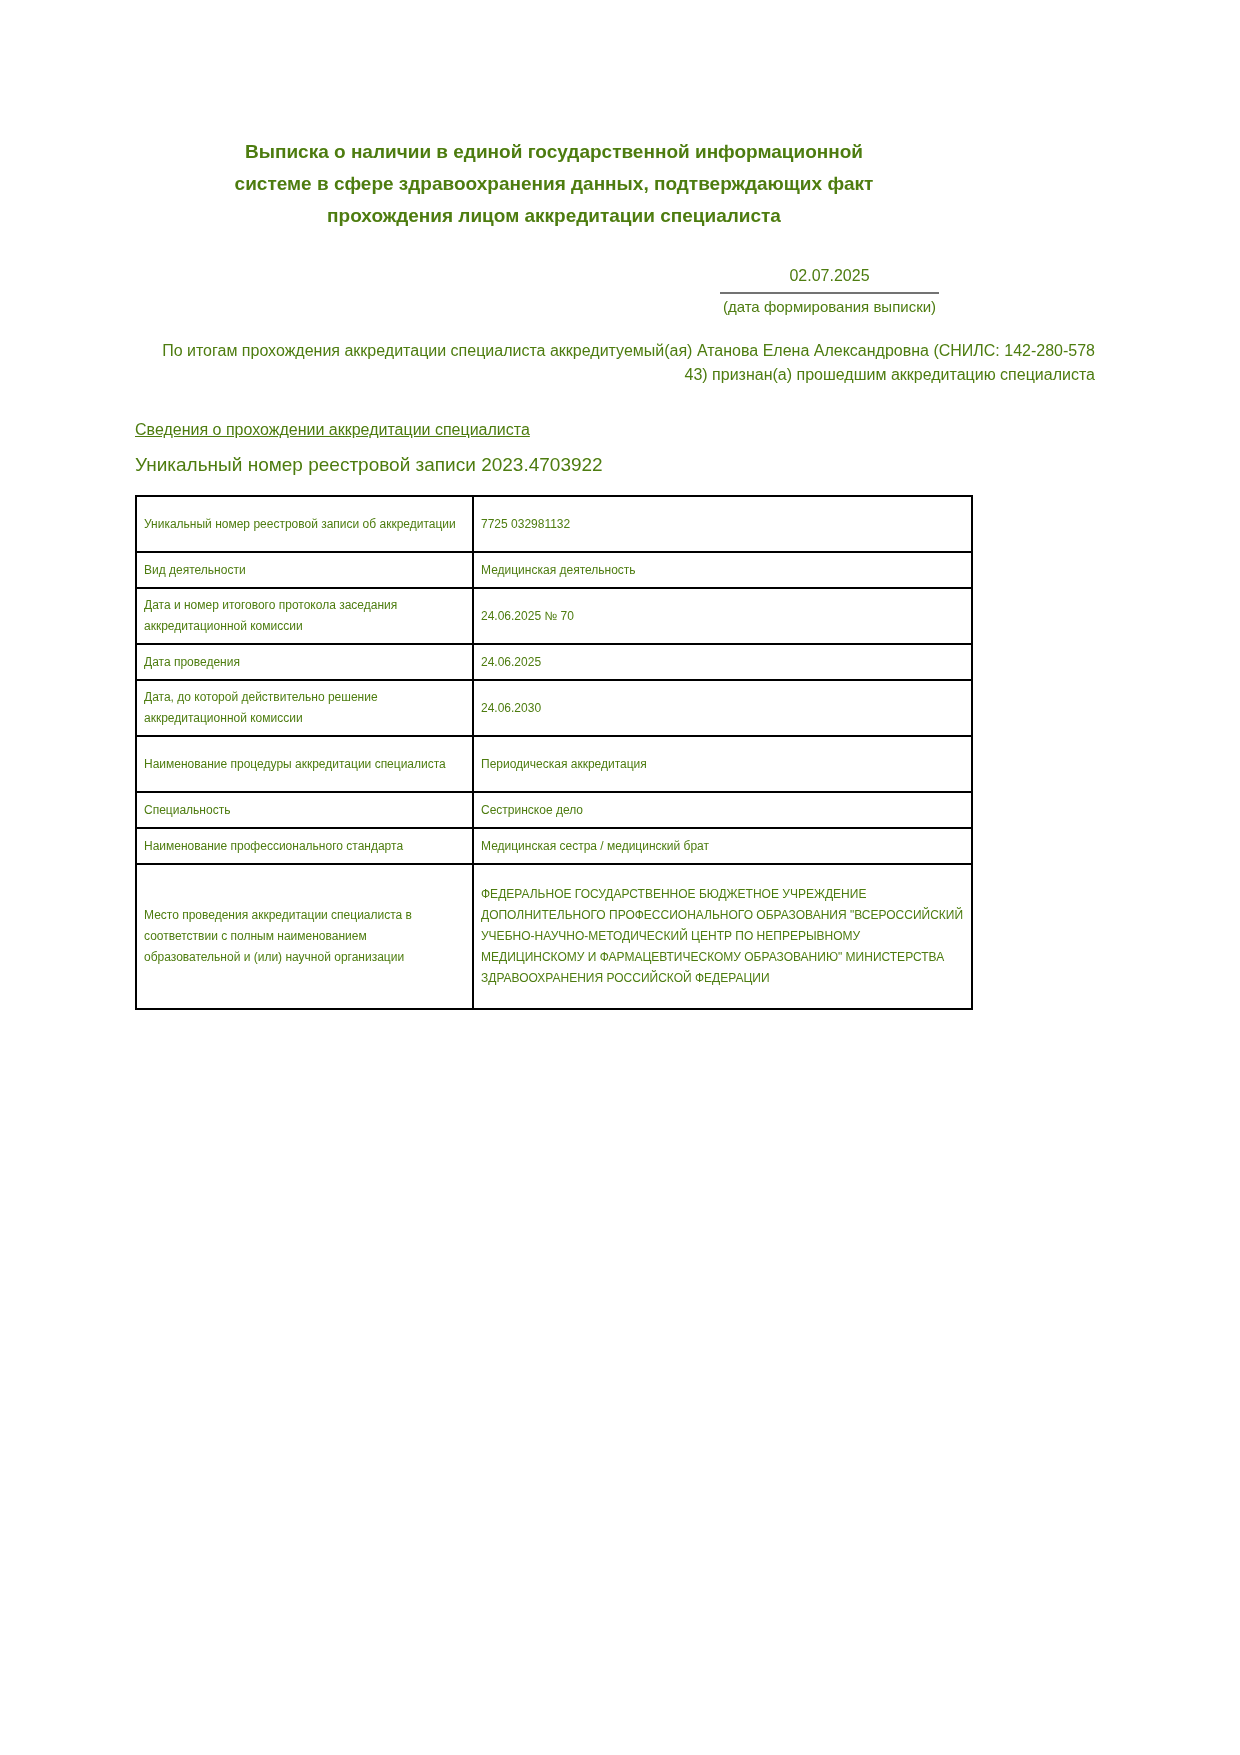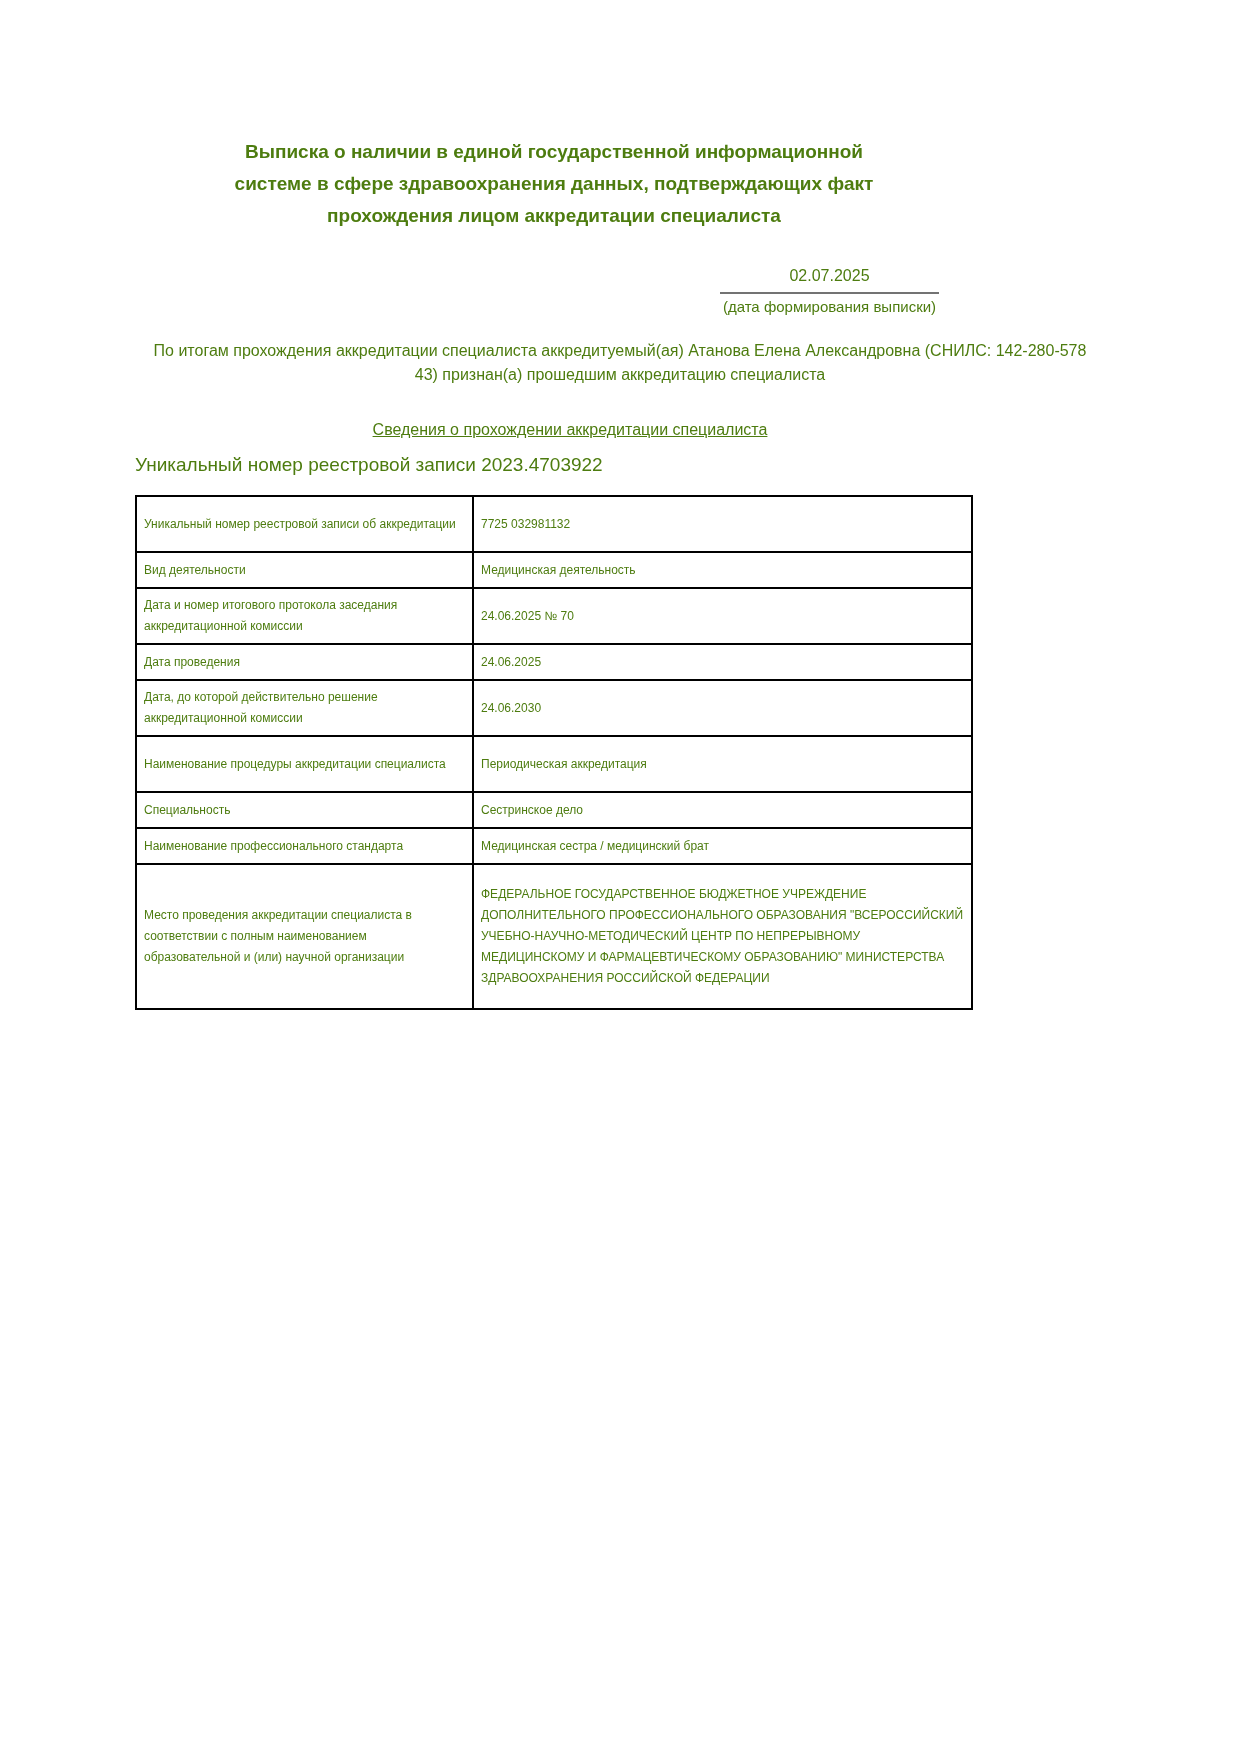"По итогам прохождения аккредитации" .intro { text-align: center -> right }
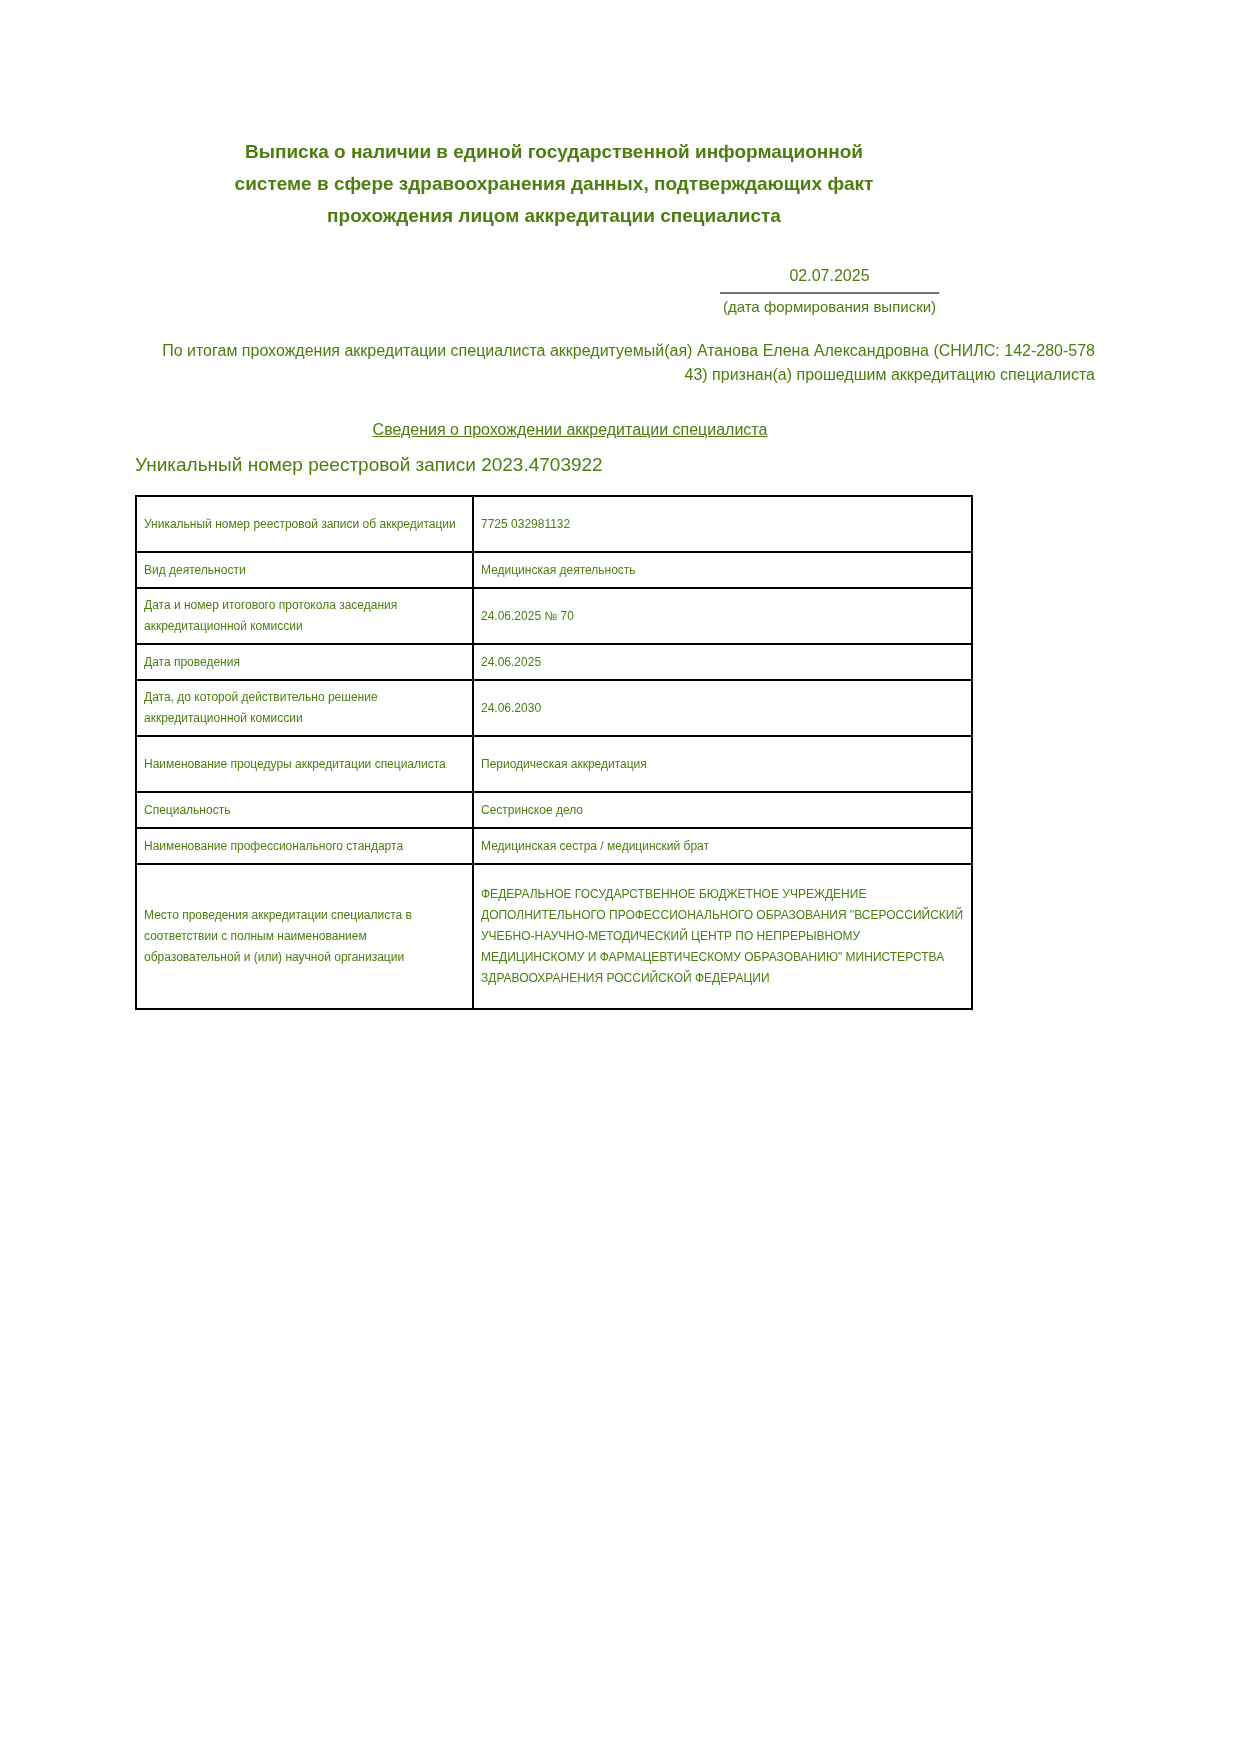"Сведения о прохождении аккредитации" .section-heading { text-align: center -> left }
